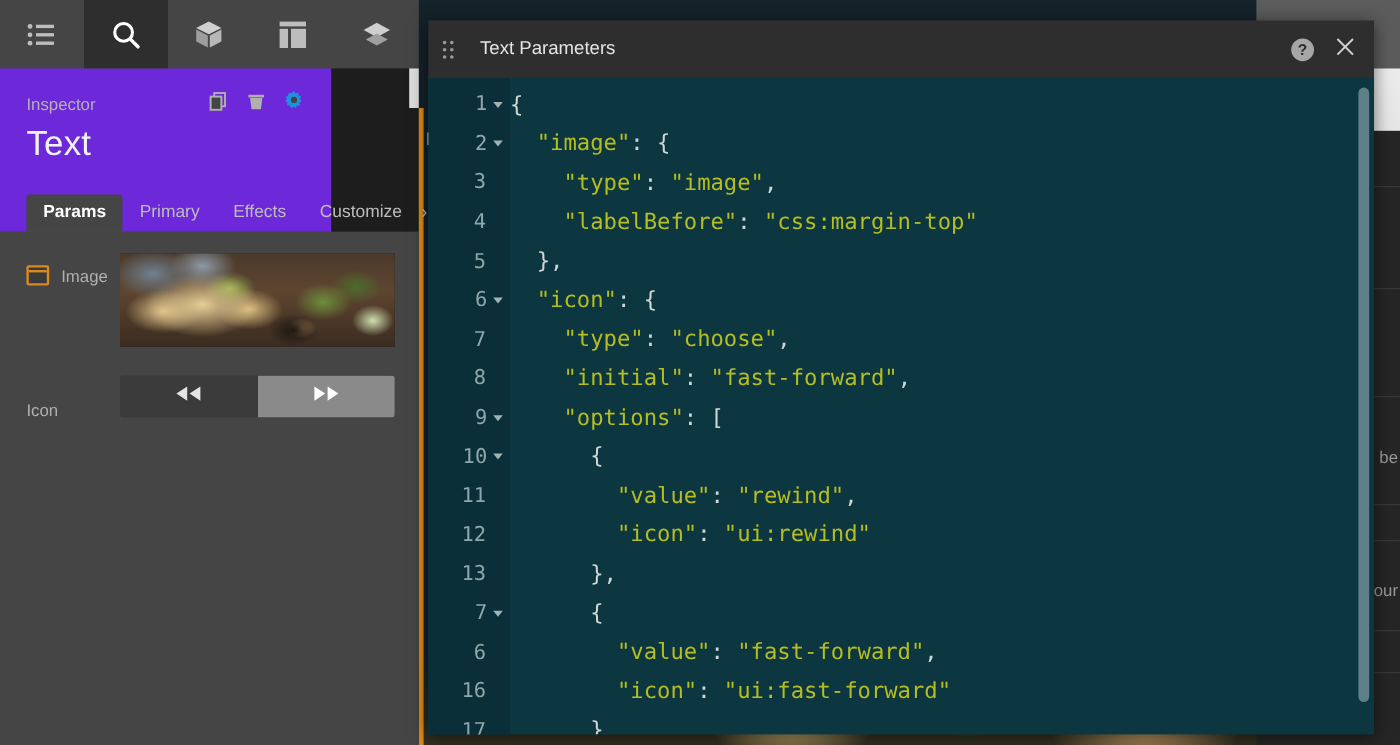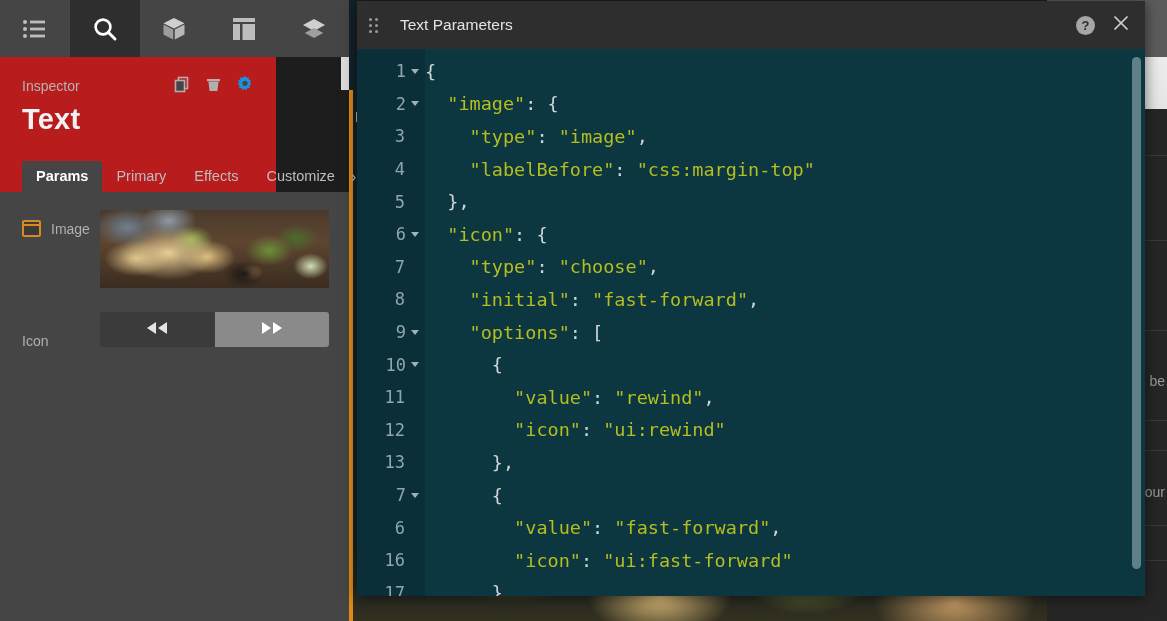"Text Parameters" .dialog { top: 1px -> 17px }
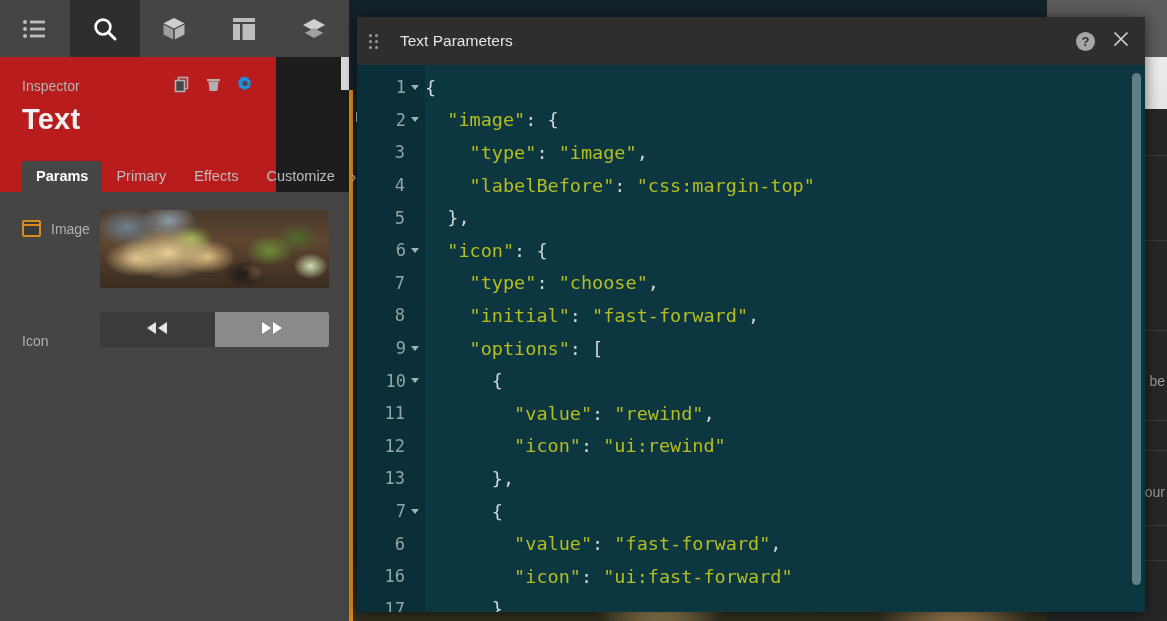"Inspector" .left-panel { background: #b91c1c -> #6d28d9 }
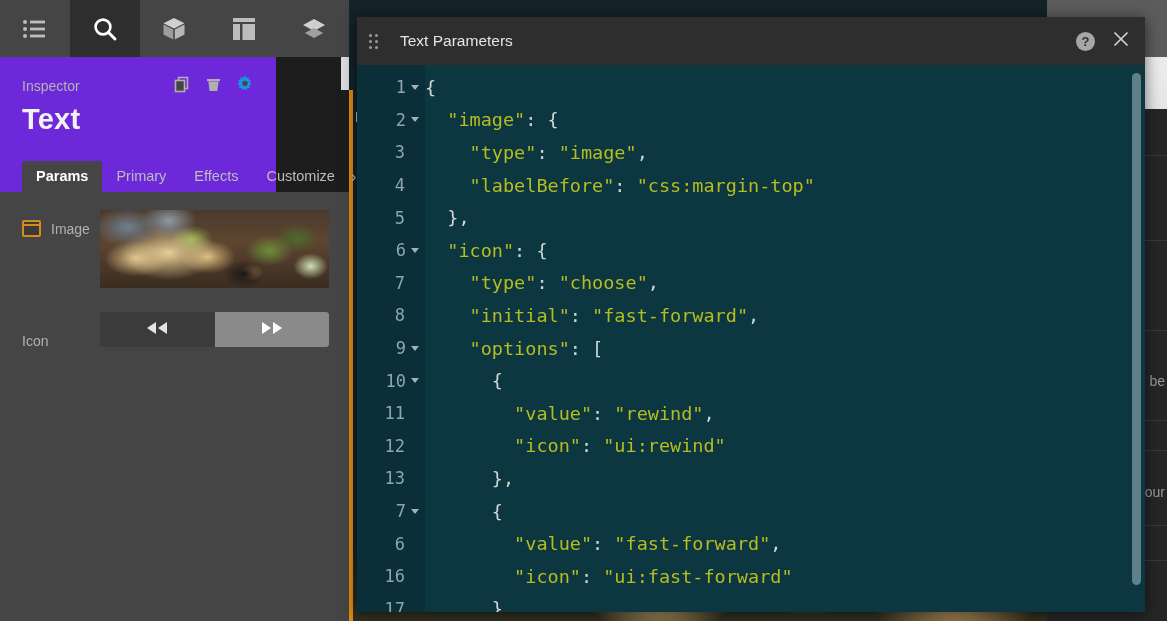"Text" .insp-title { font-weight: 700 -> 400 }
